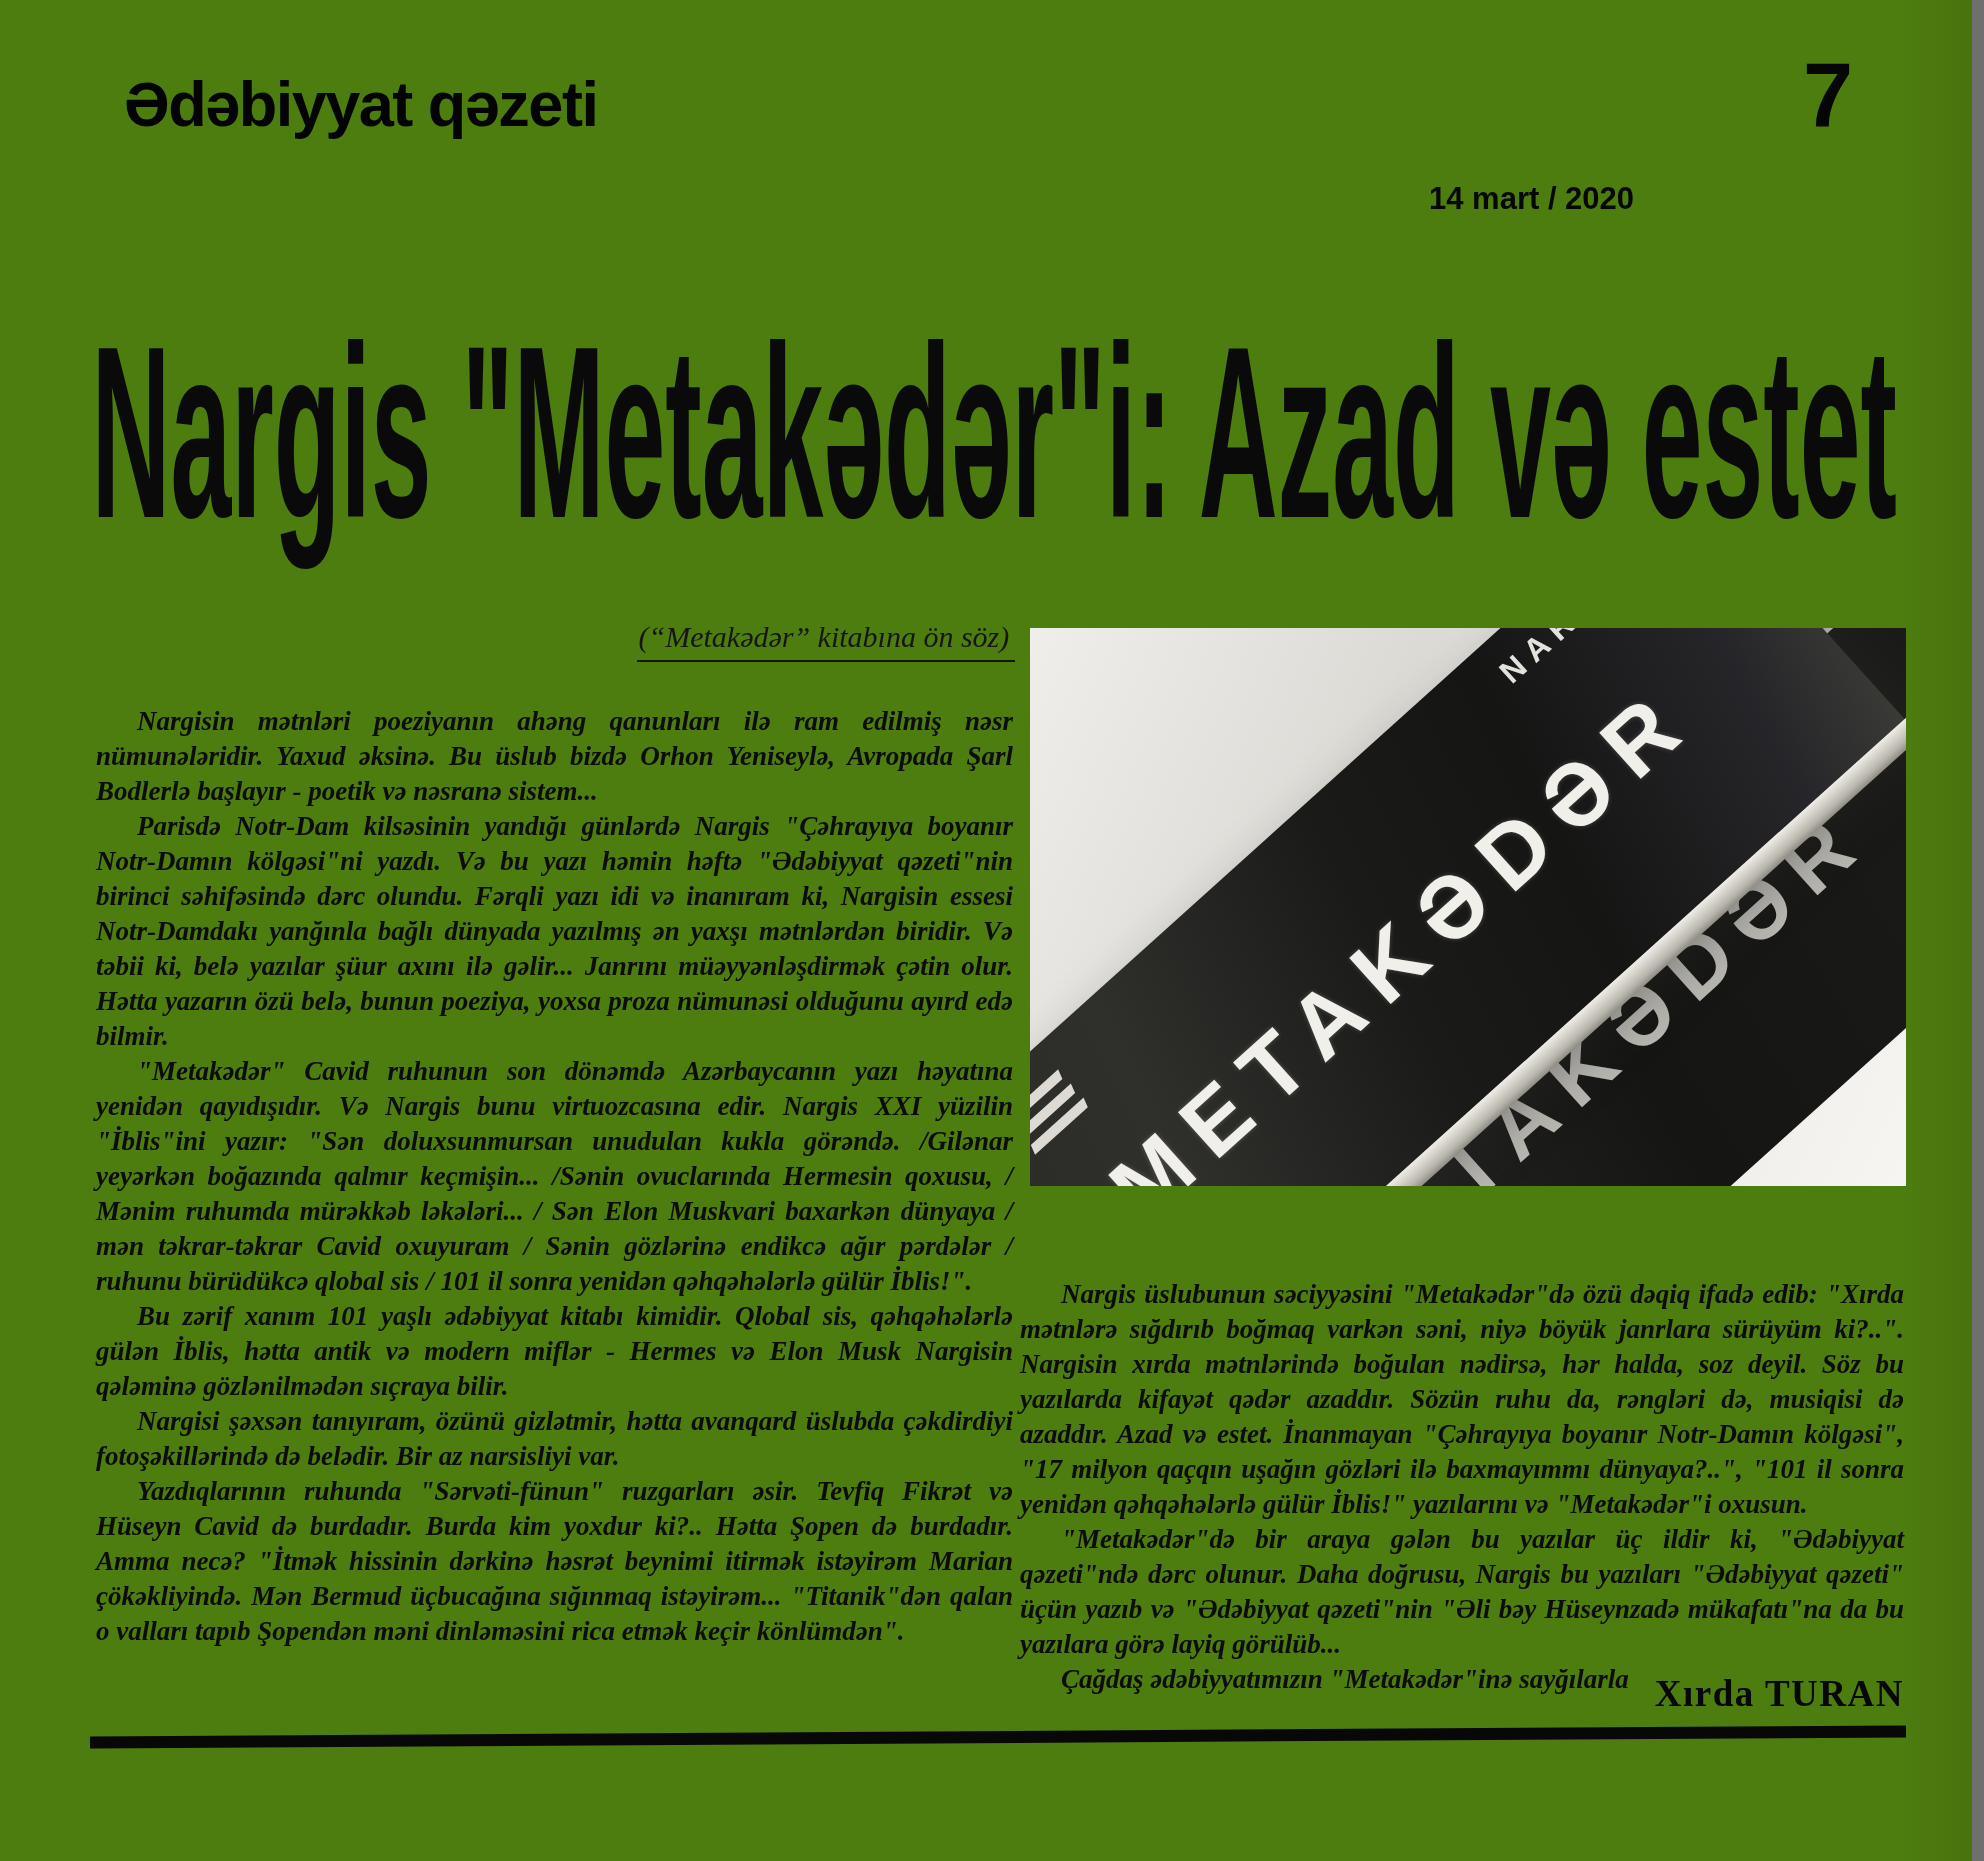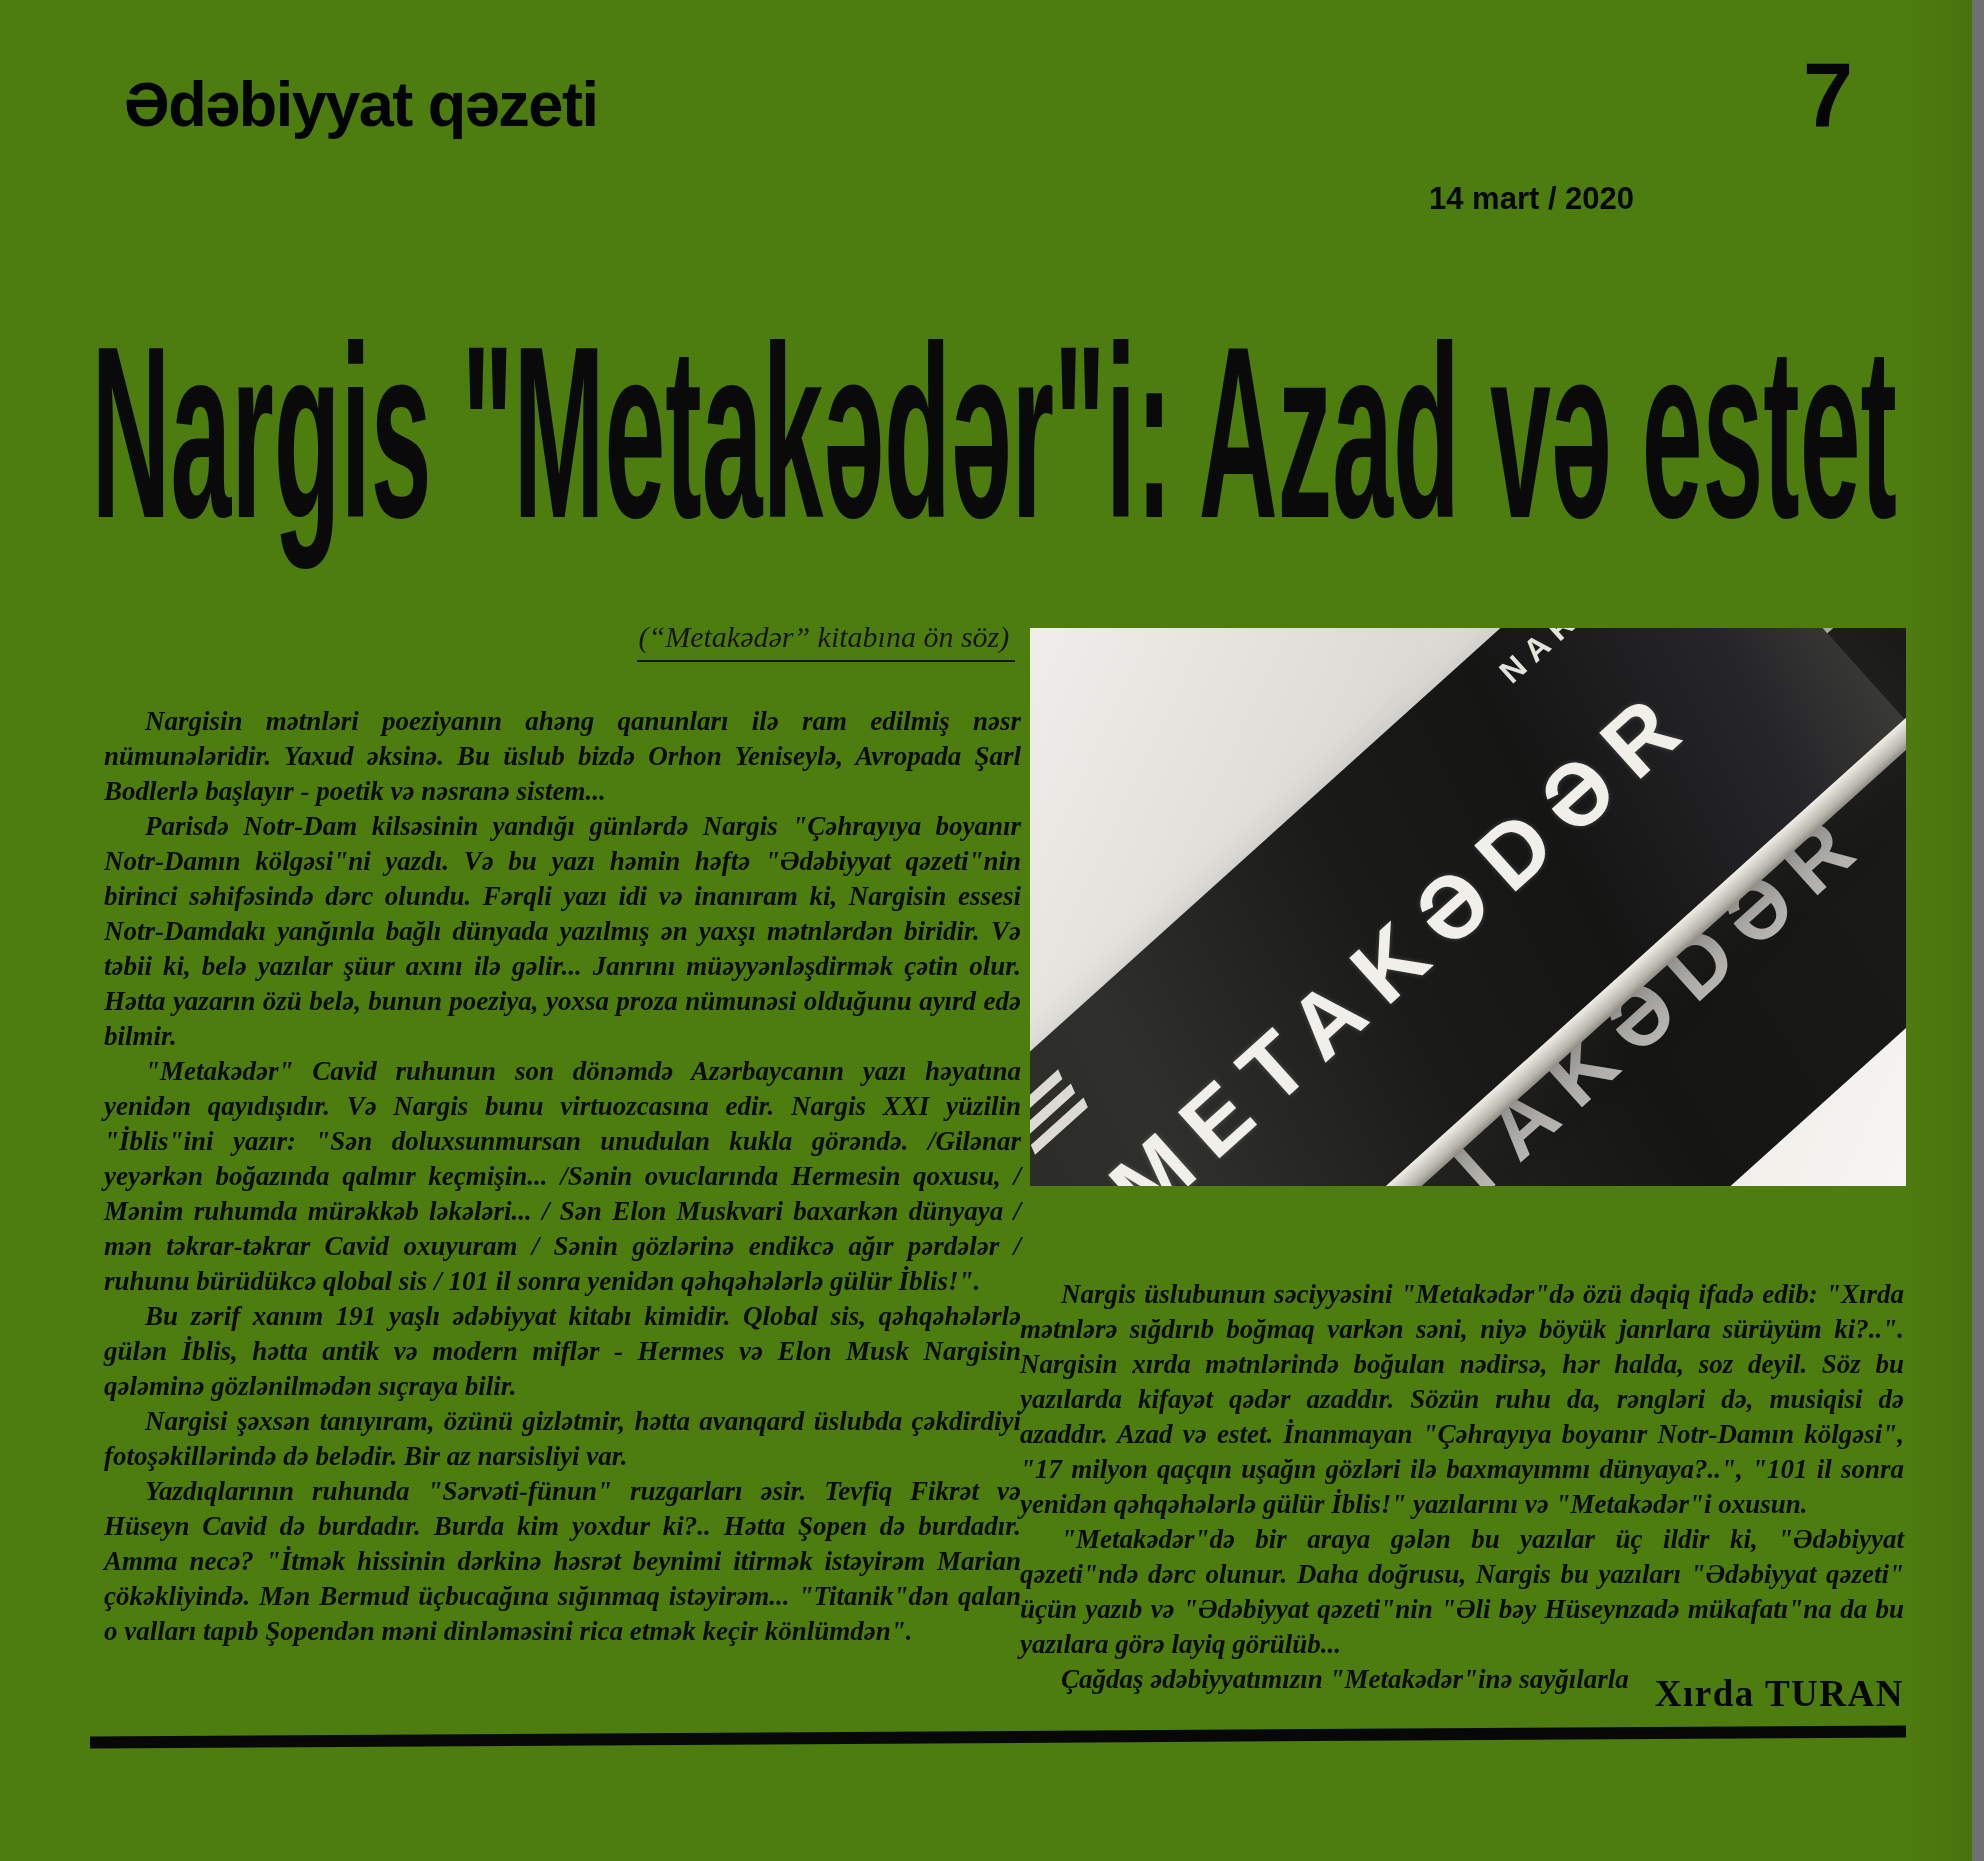"Nargisin mətnləri poeziyanın ahəng" .col-left { margin-left: 8px -> none }
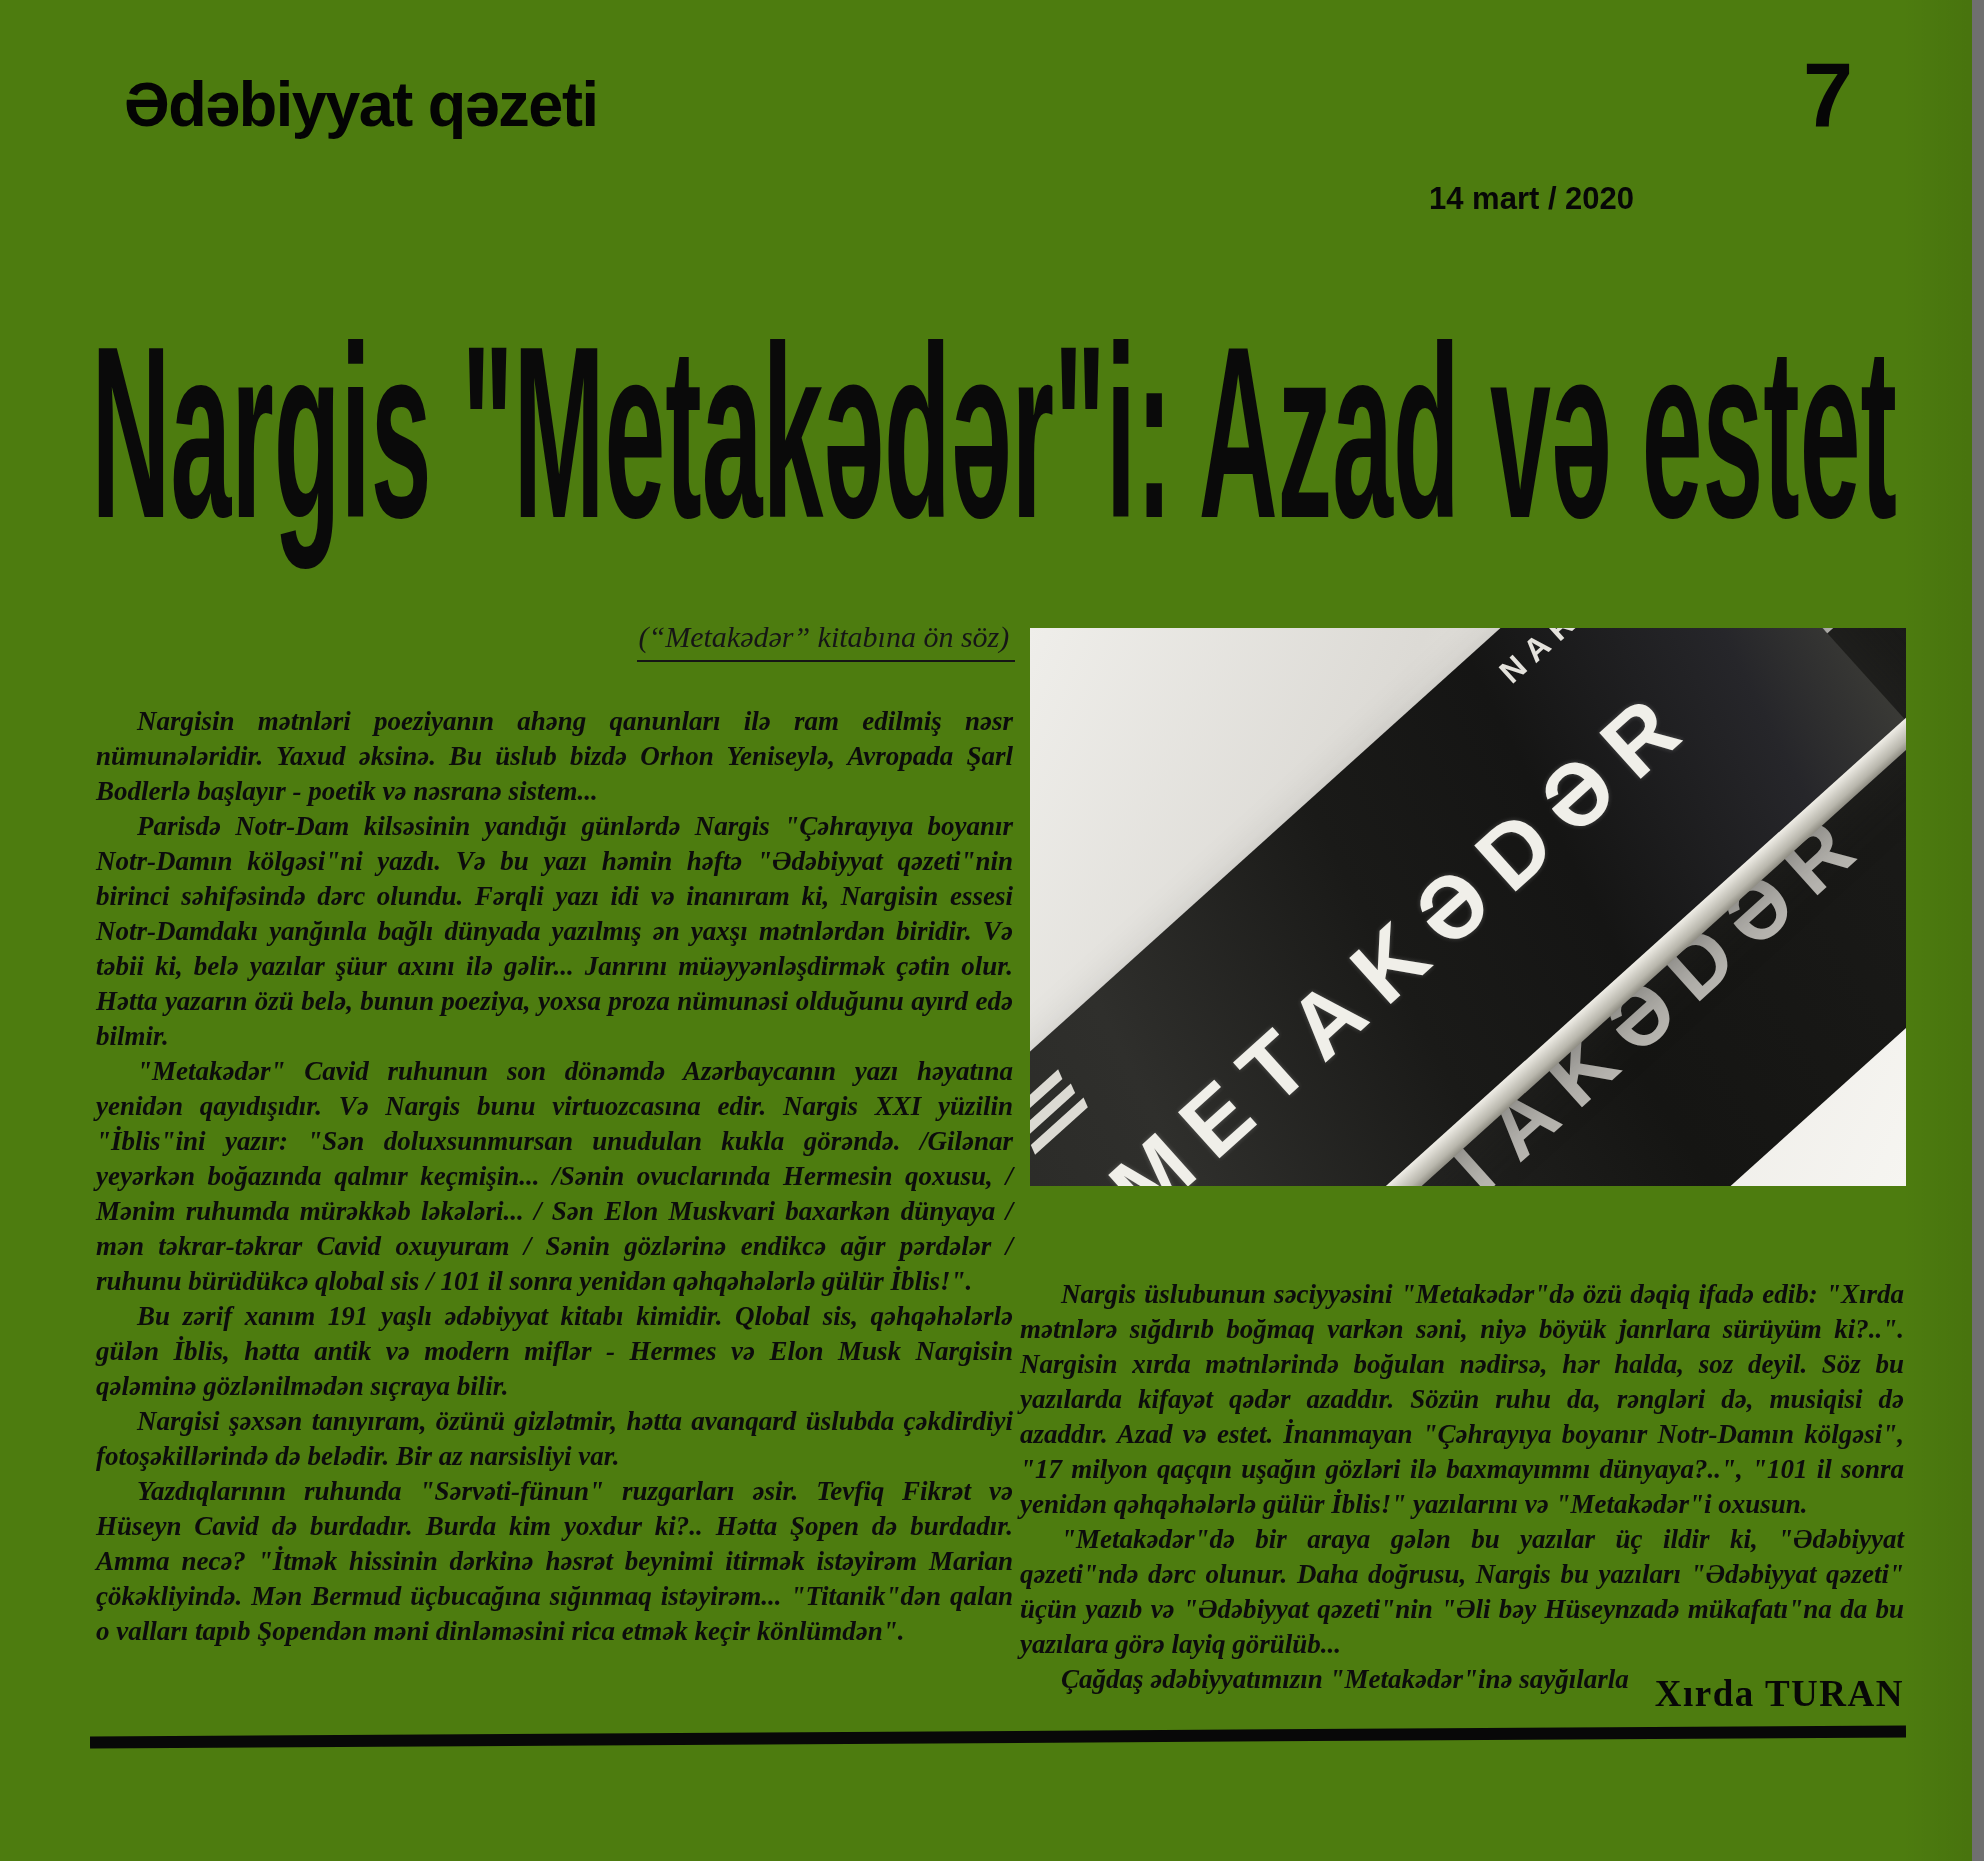"Bu zərif xanım 191 yaşlı" p { text: 191 -> 101 }
